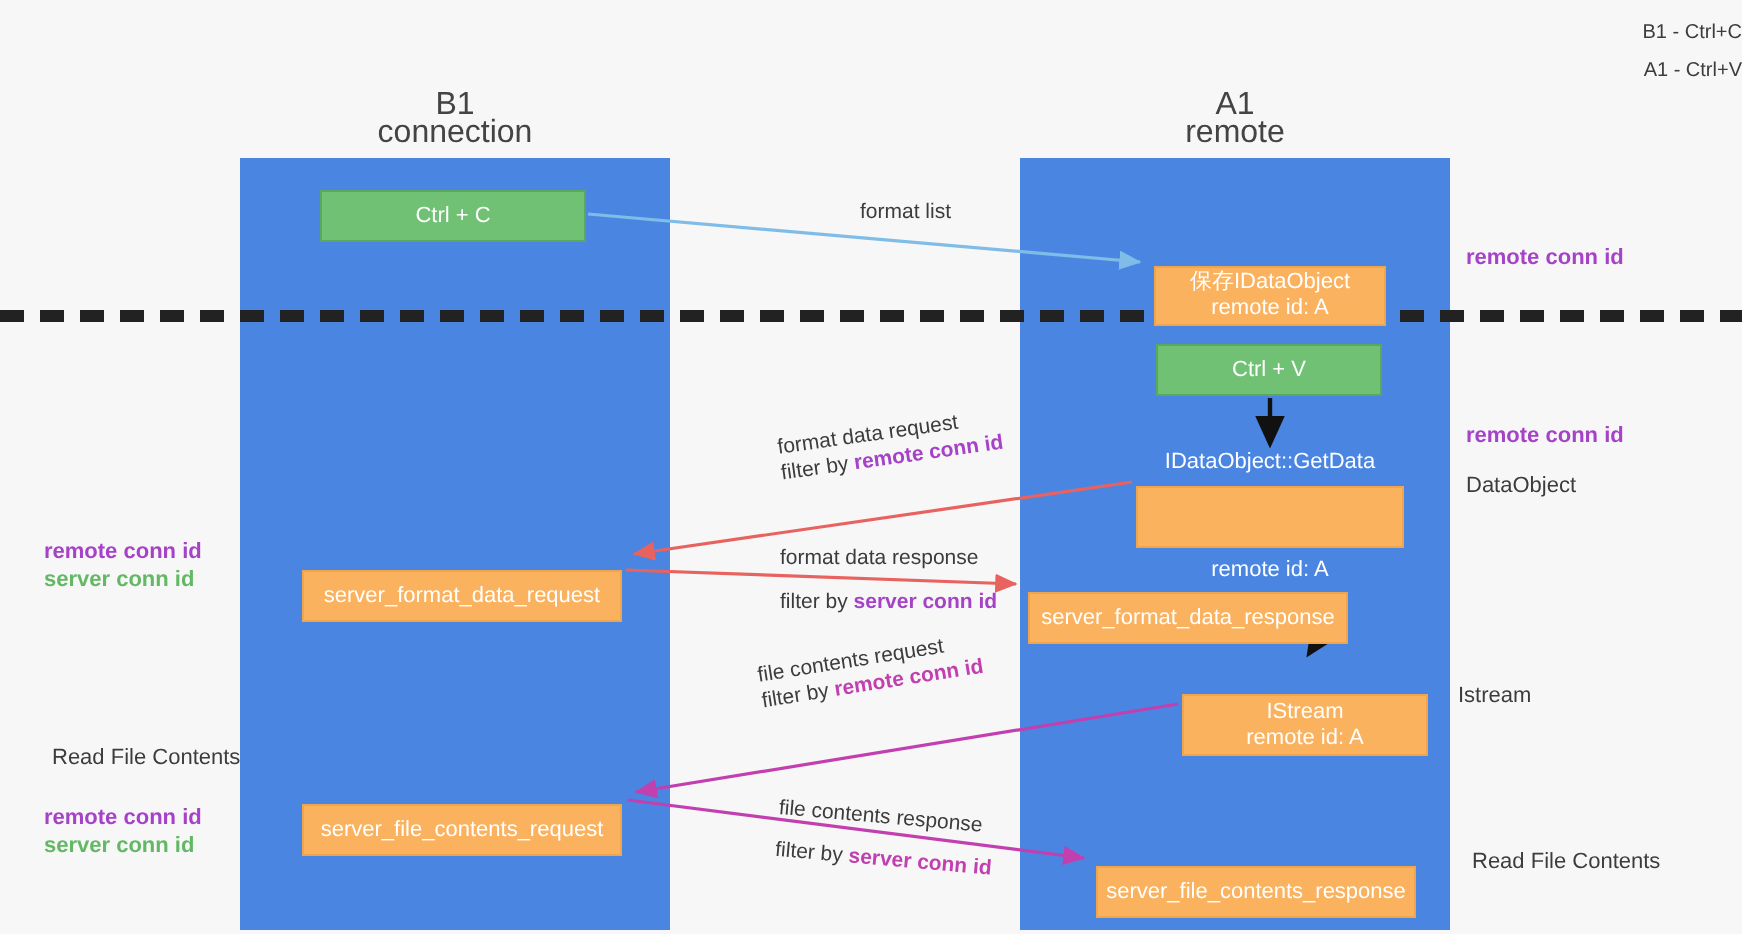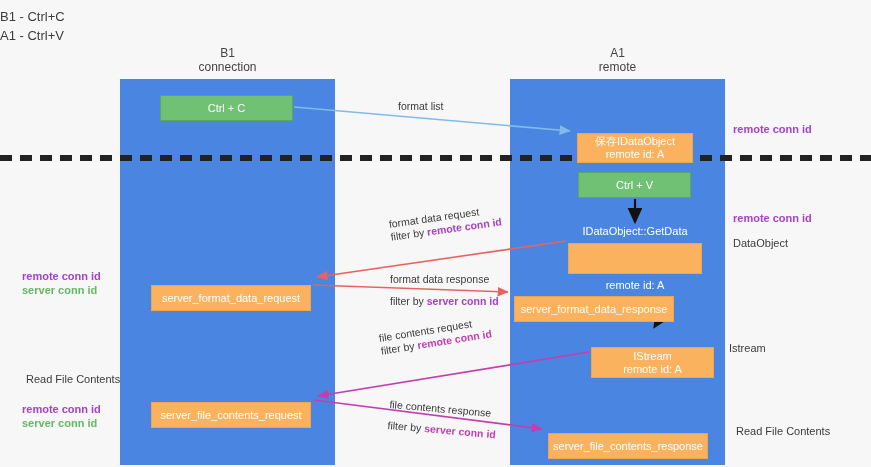"B1 - Ctrl+C" #title { font-size: 13px -> 10px; text-align: left -> right }
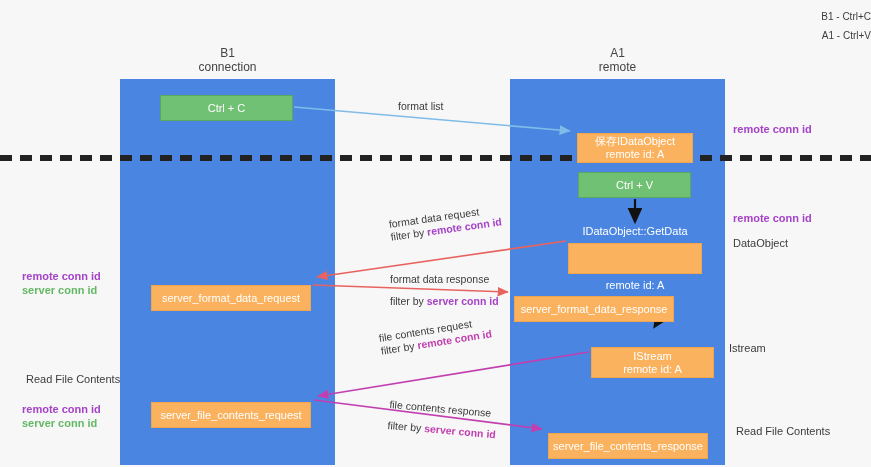"B1" .lane-head { font-size: 12px -> 16px }
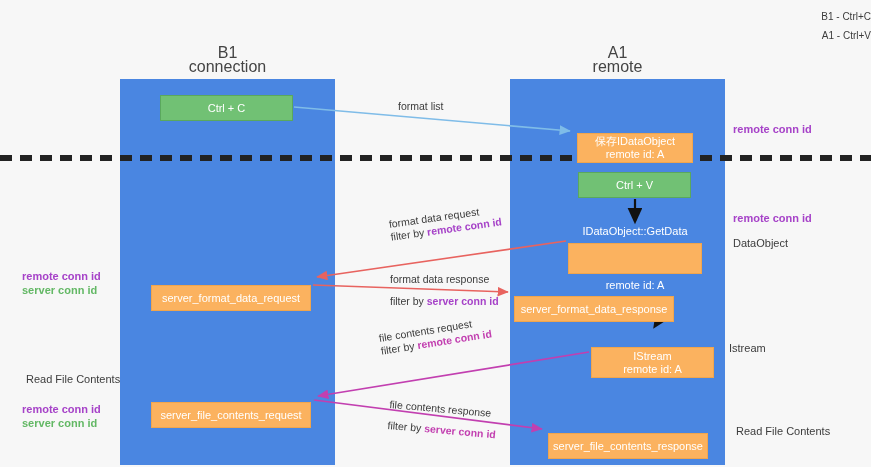"format list" .cap-straight { margin-left: none -> 32px }
